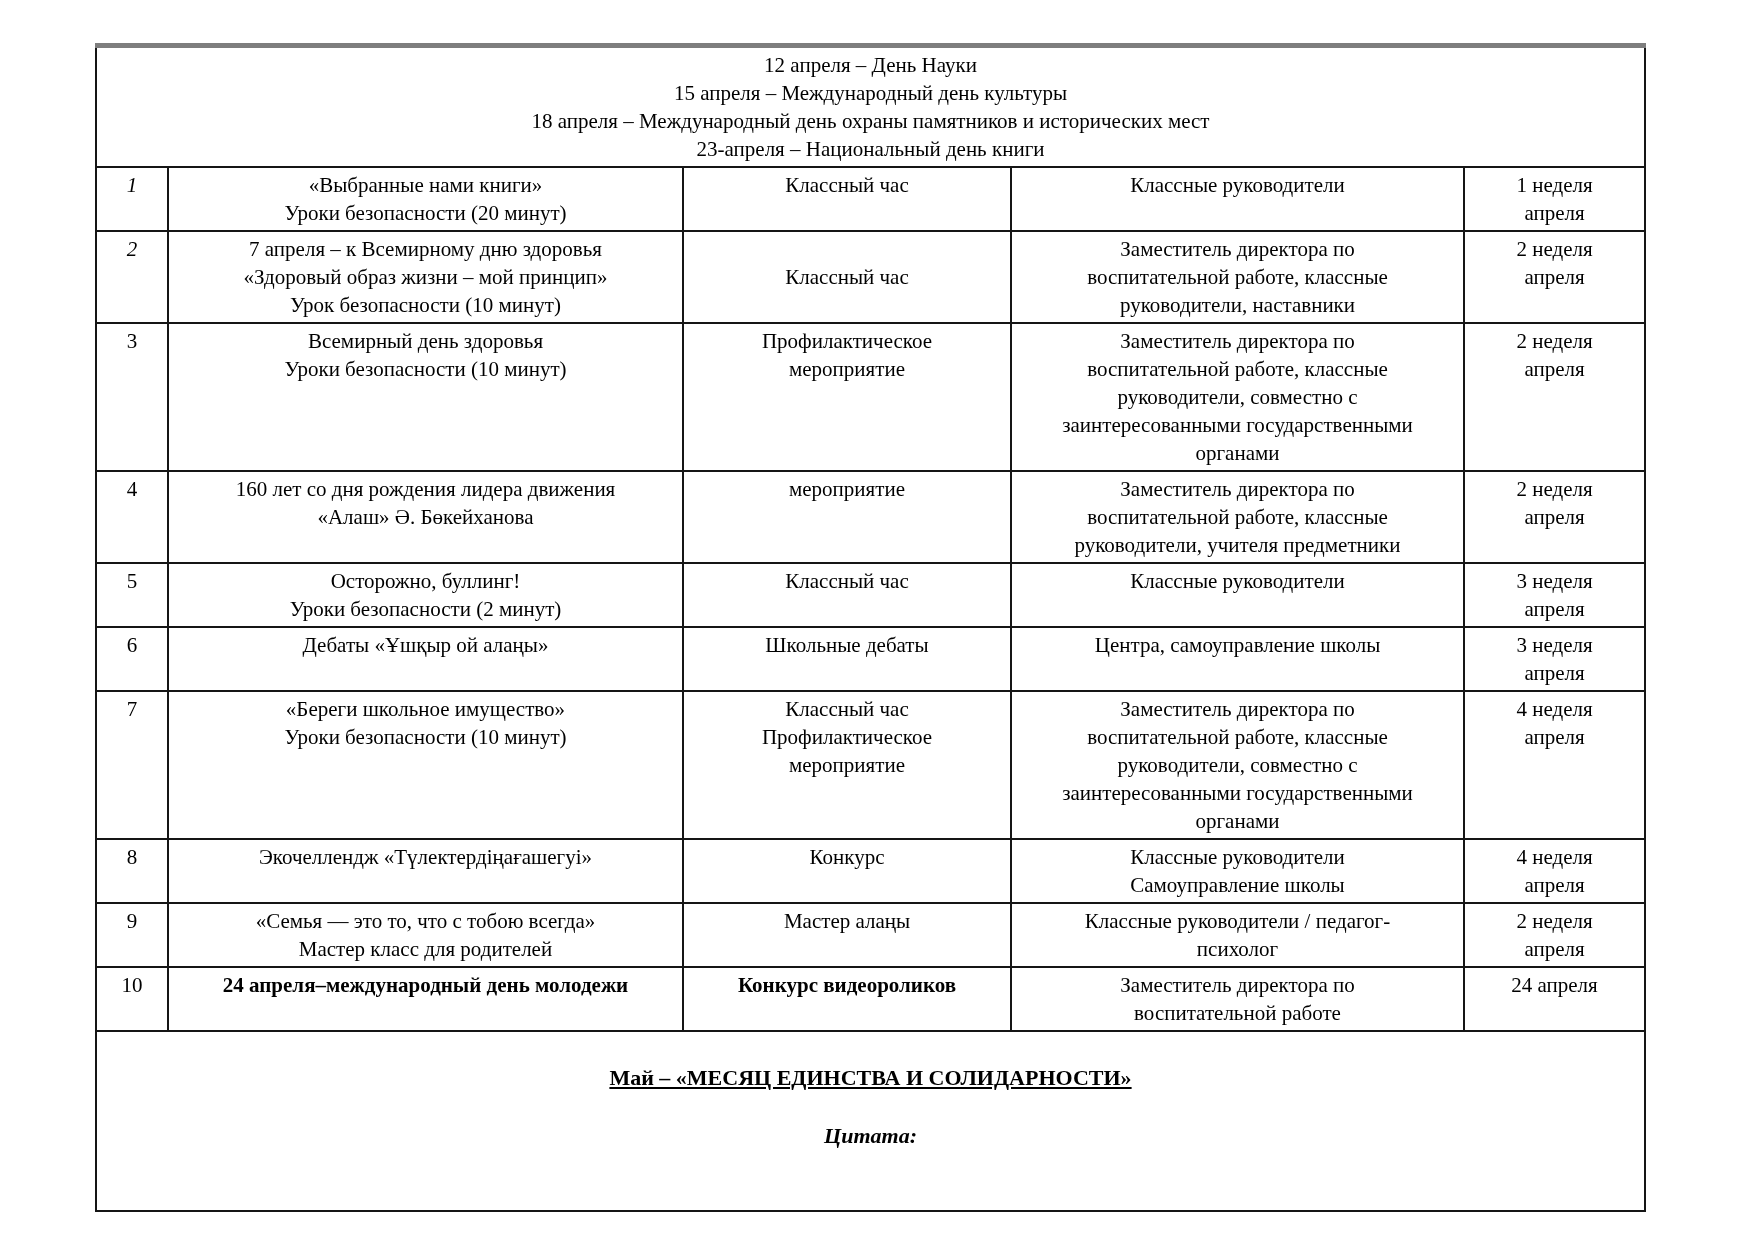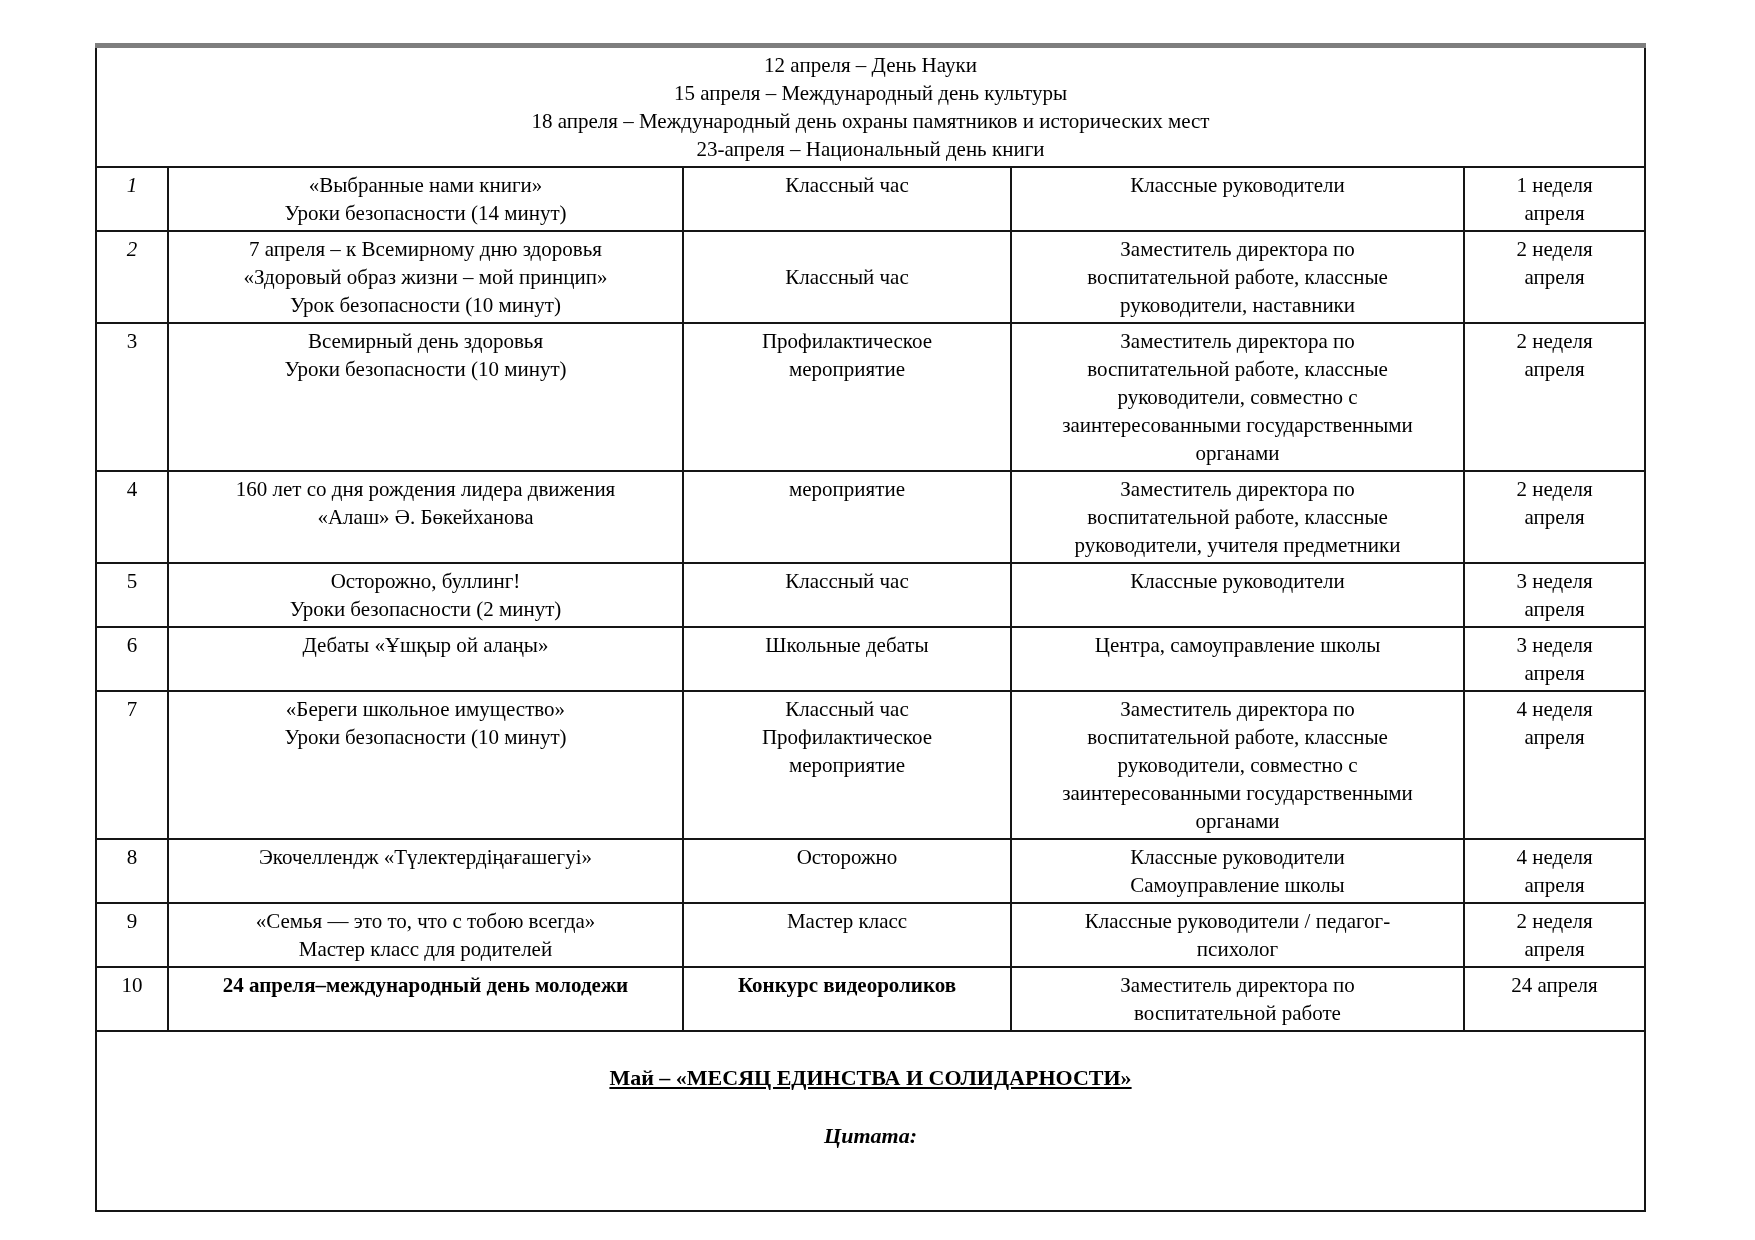"«Выбранные нами книги»" td { text: 14 -> 20 }
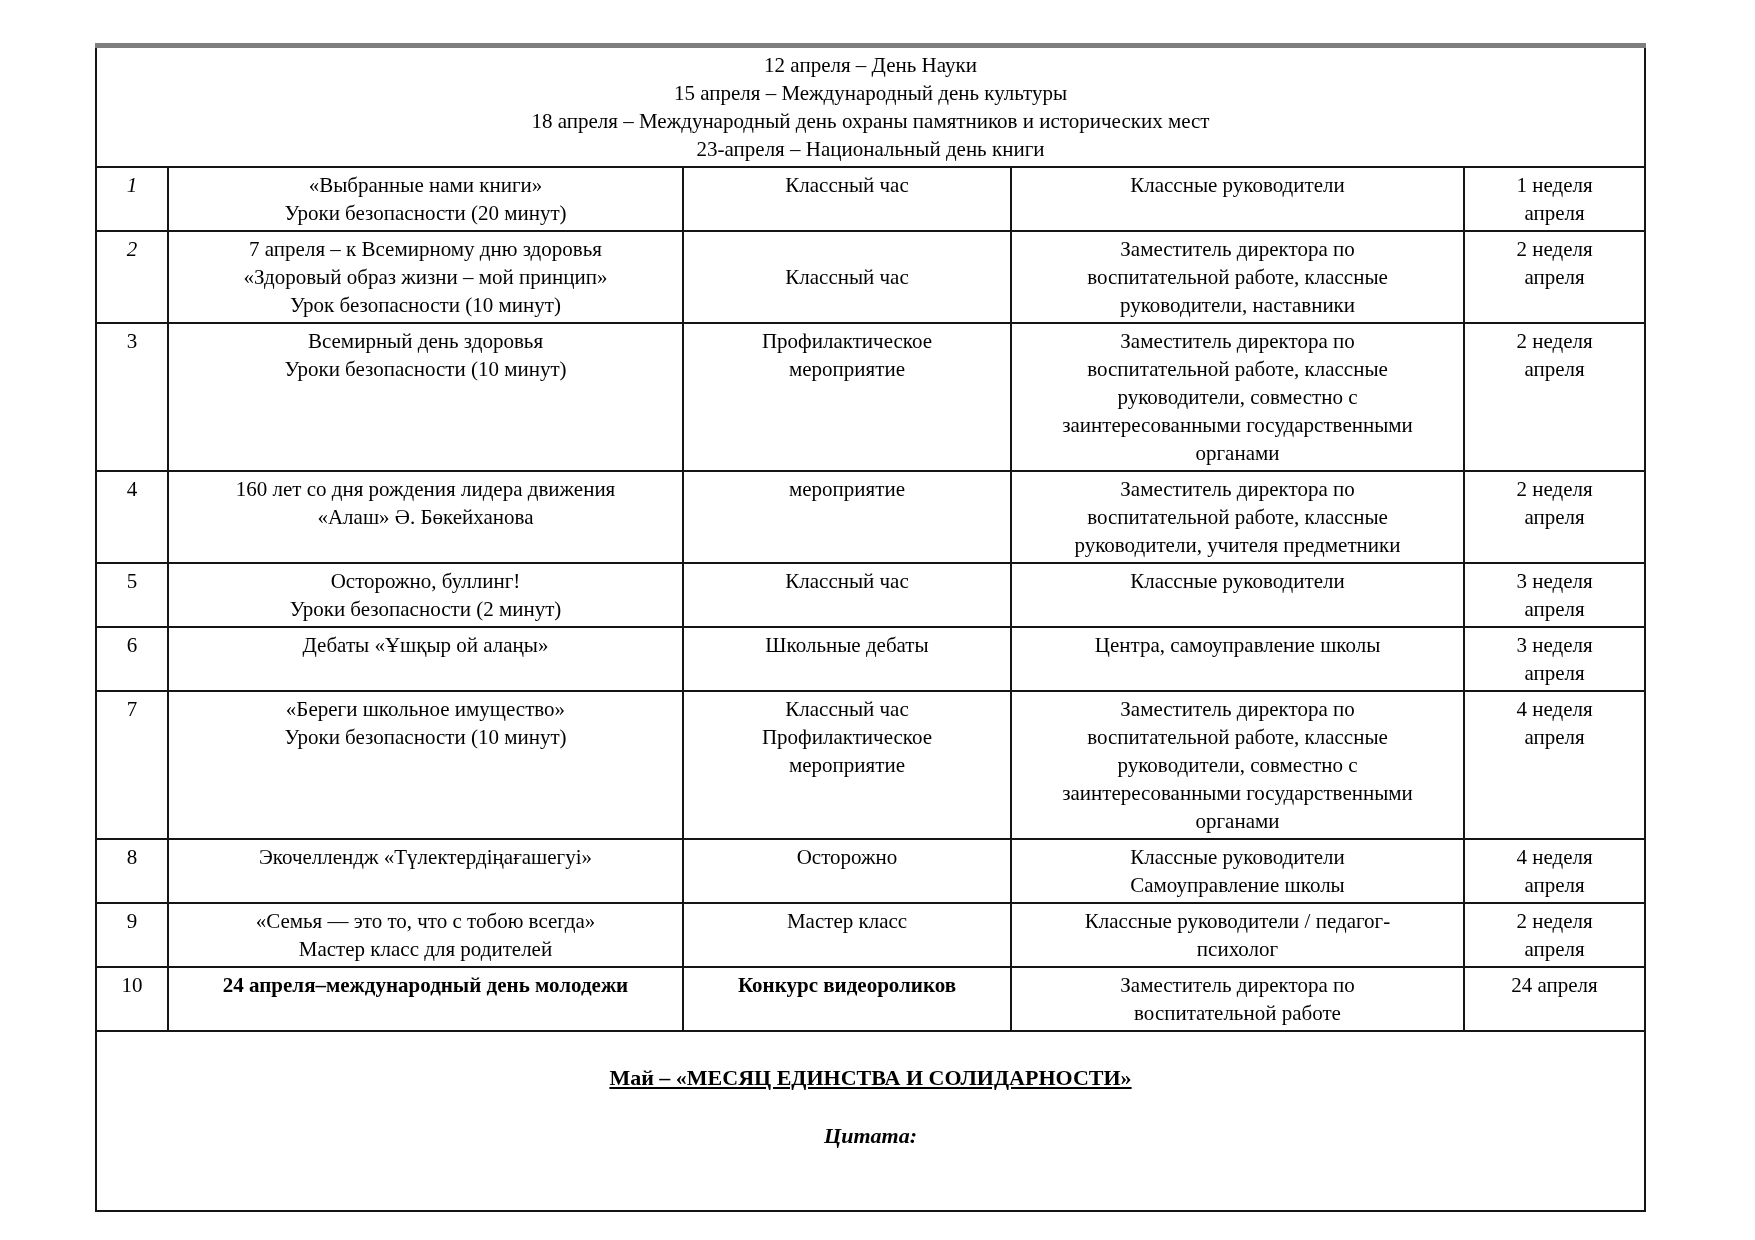"Осторожно" td { text: Осторожно -> Конкурс }
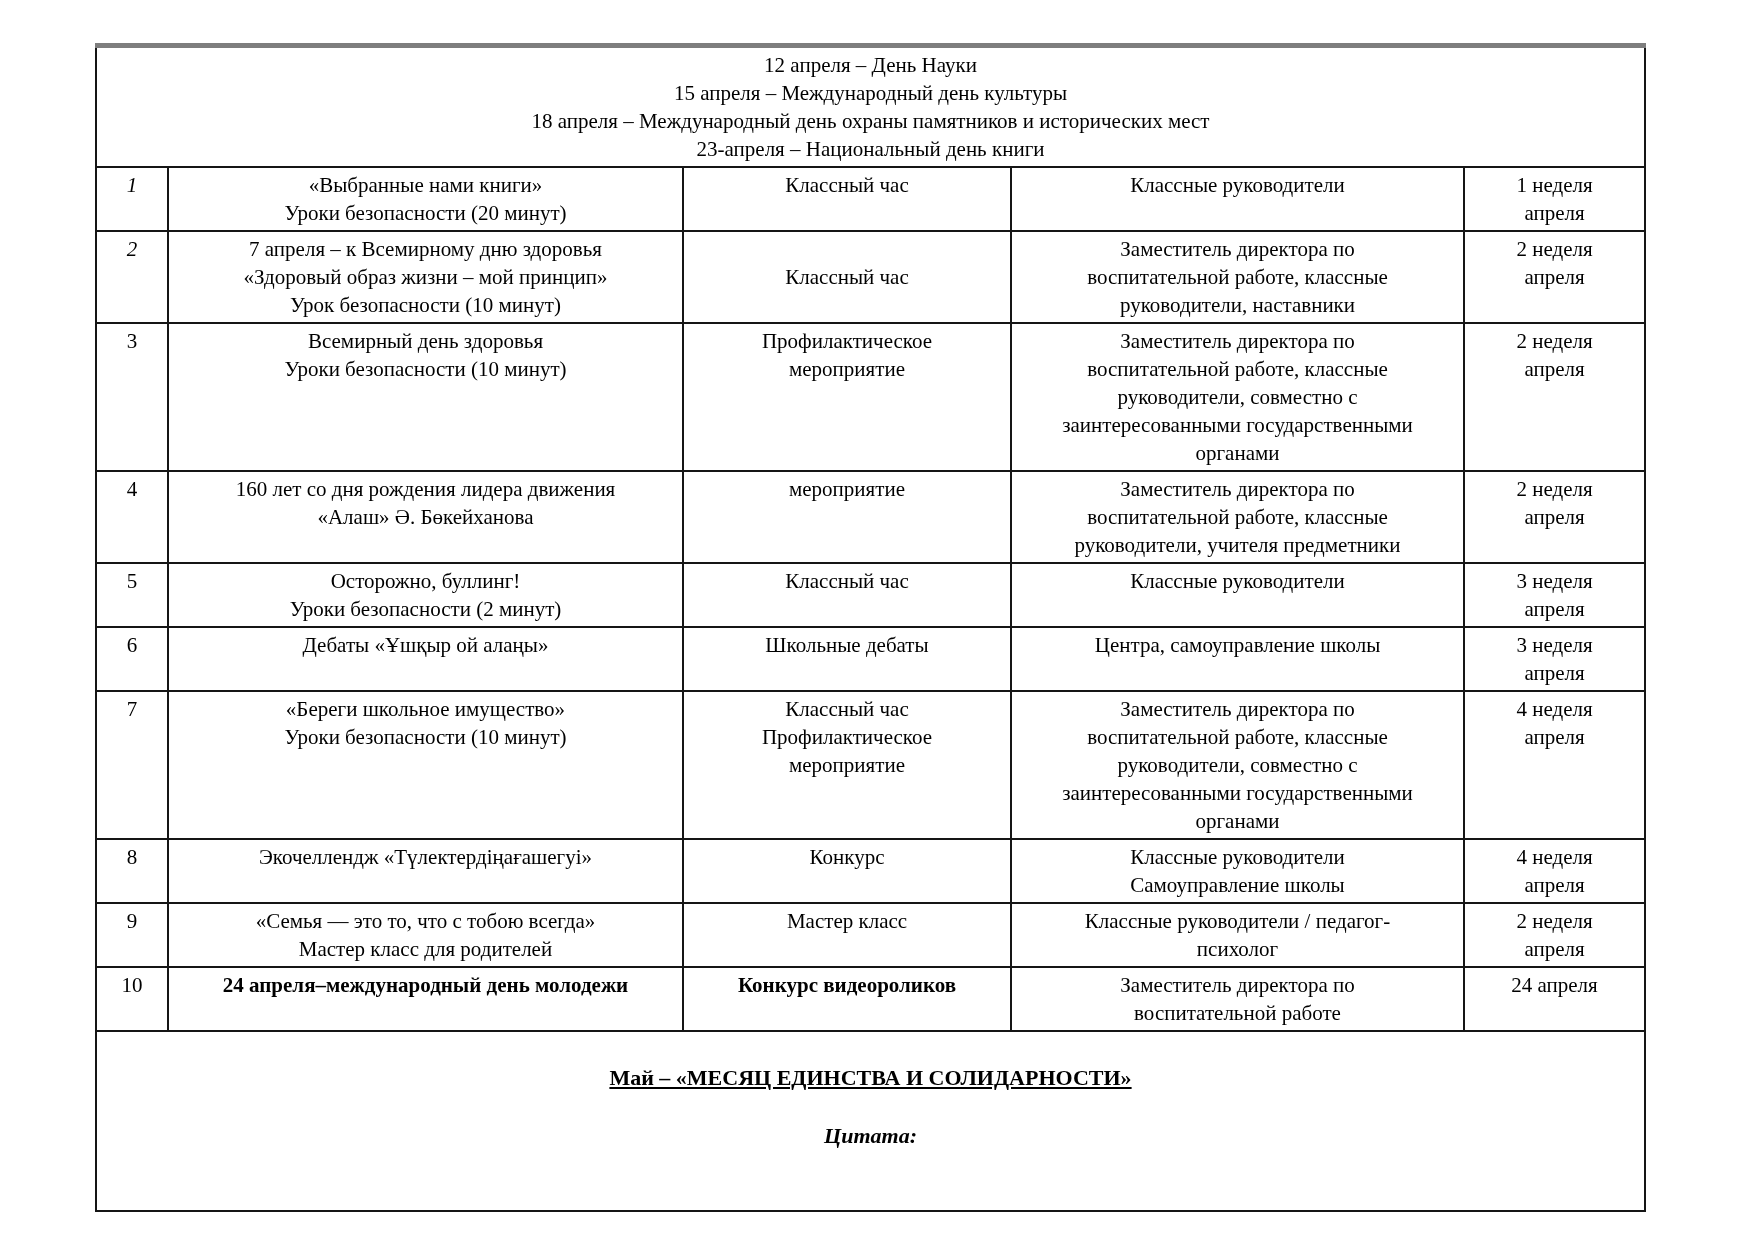"Мастер класс" td { text: класс -> алаңы }
